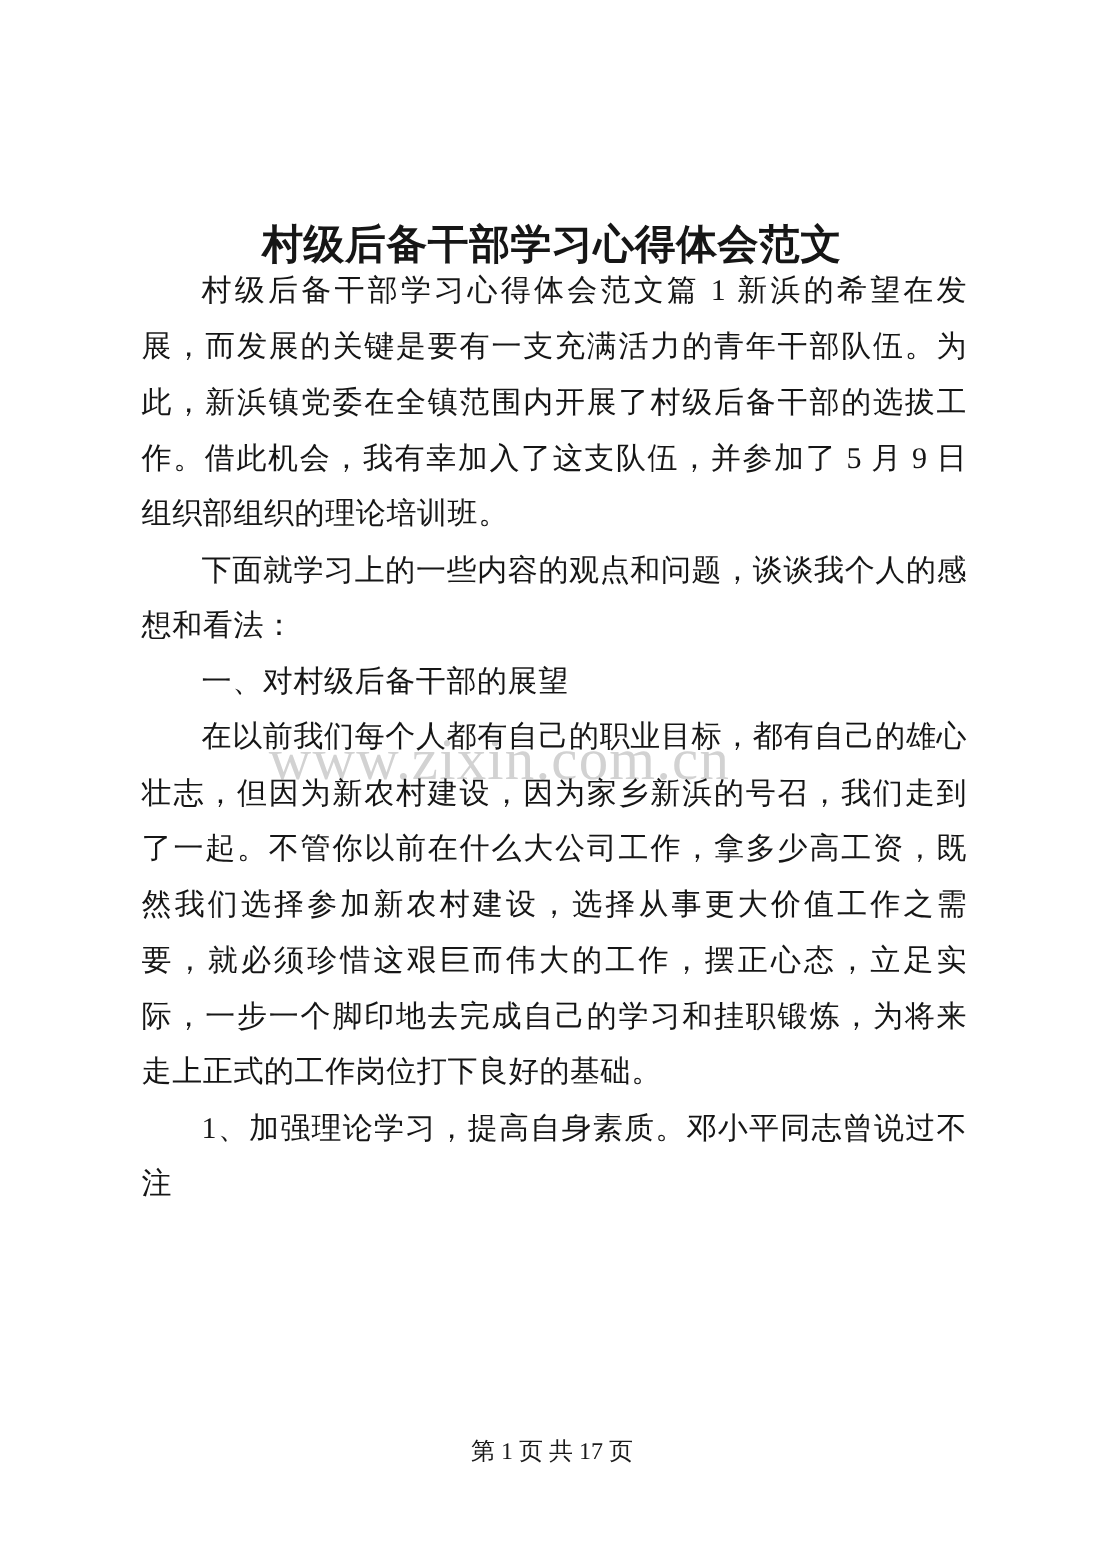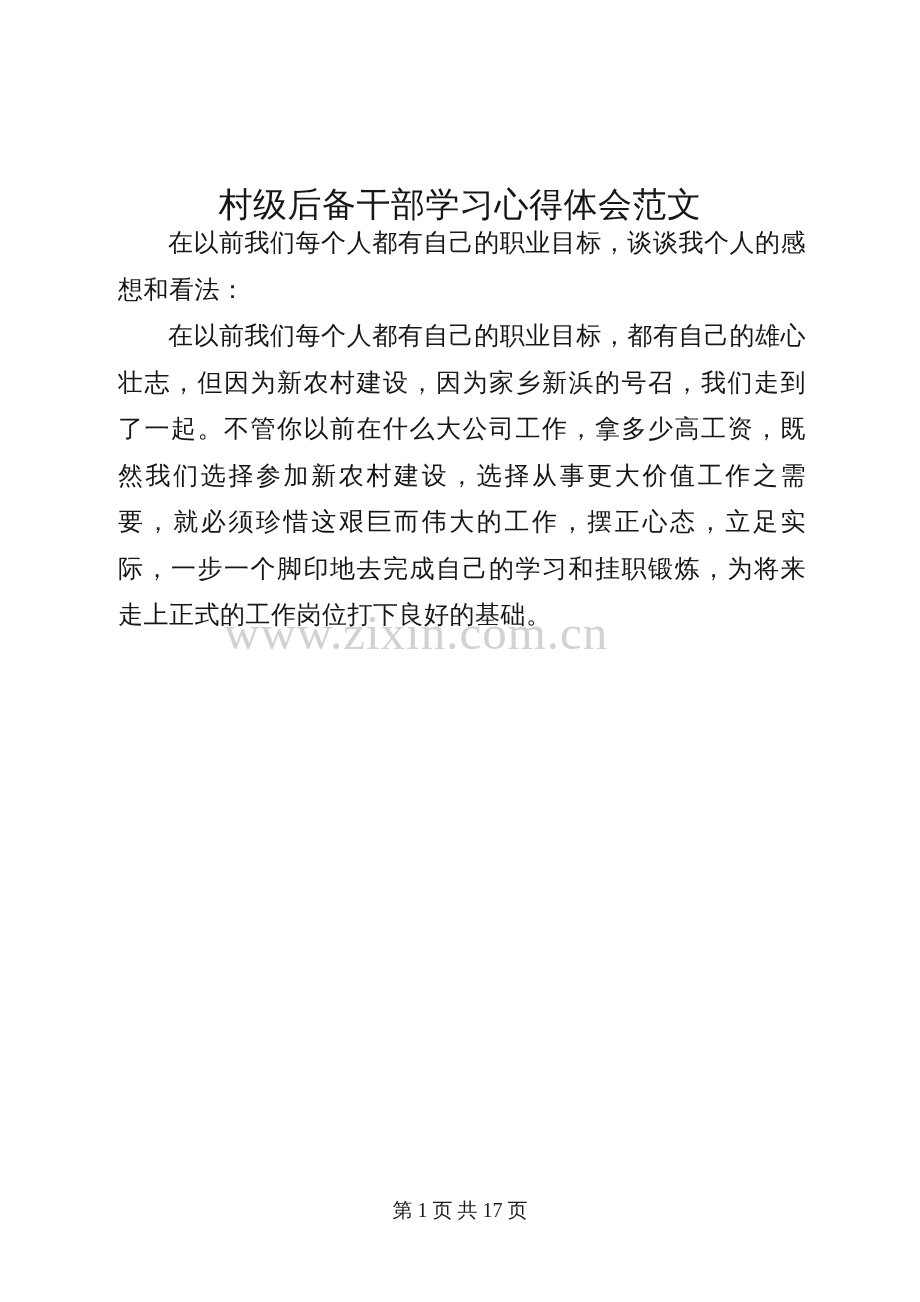"村级后备干部学习心得体会范文" .doc-title { font-weight: normal -> bold }
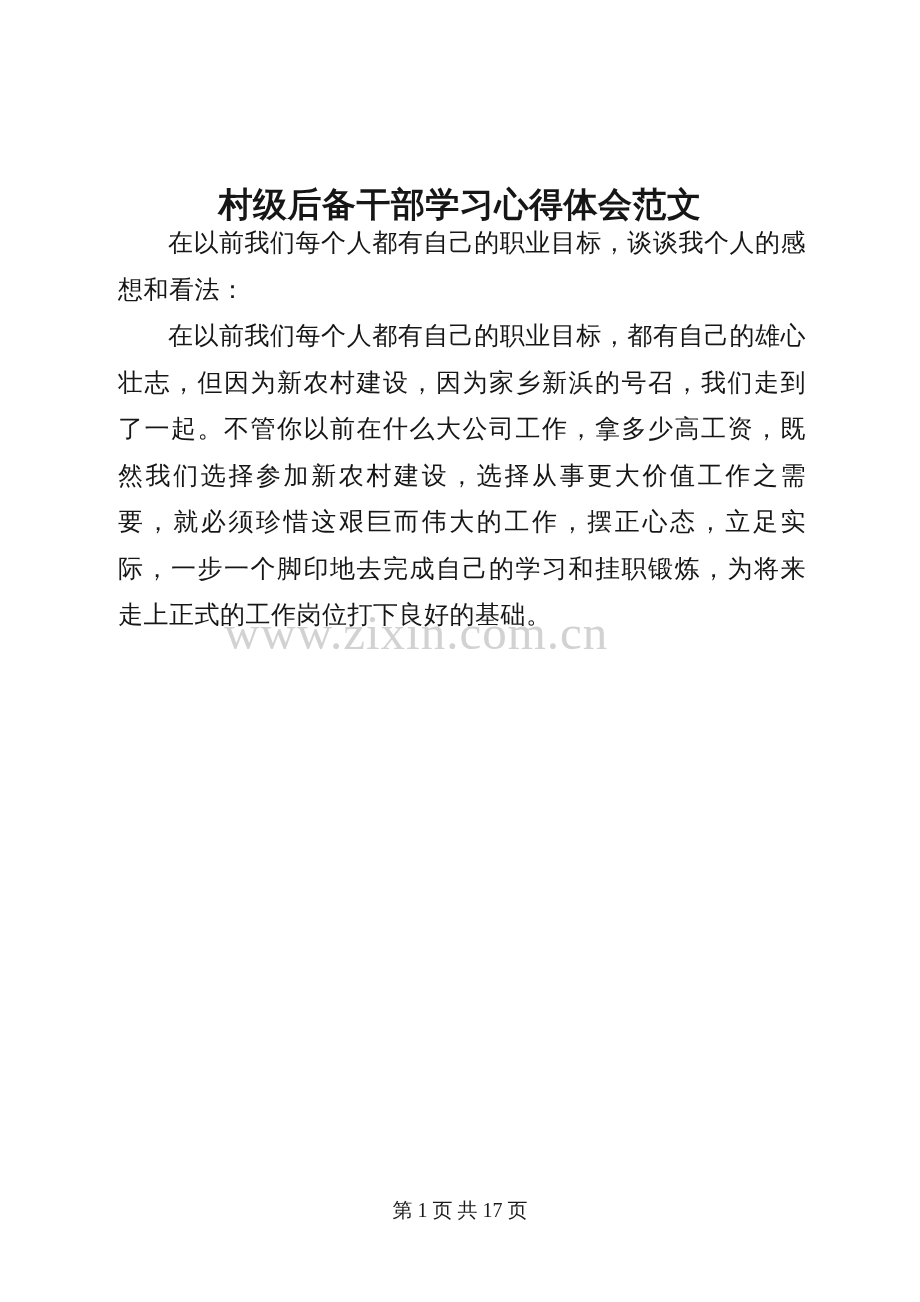"村级后备干部学习心得体会范文篇 1" p { html: none -> <p>村级后备干部学习心得体会范文篇 1 新浜的希望在发展，而发展的关键是要有一支充满活力的青年干部队伍。为此，新浜镇党委在全镇范围内开展了村级后备干部的选拔工作。借此机会，我有幸加入了这支队伍，并参加了 5 月 9 日组织部组织的理论培训班。</p> }
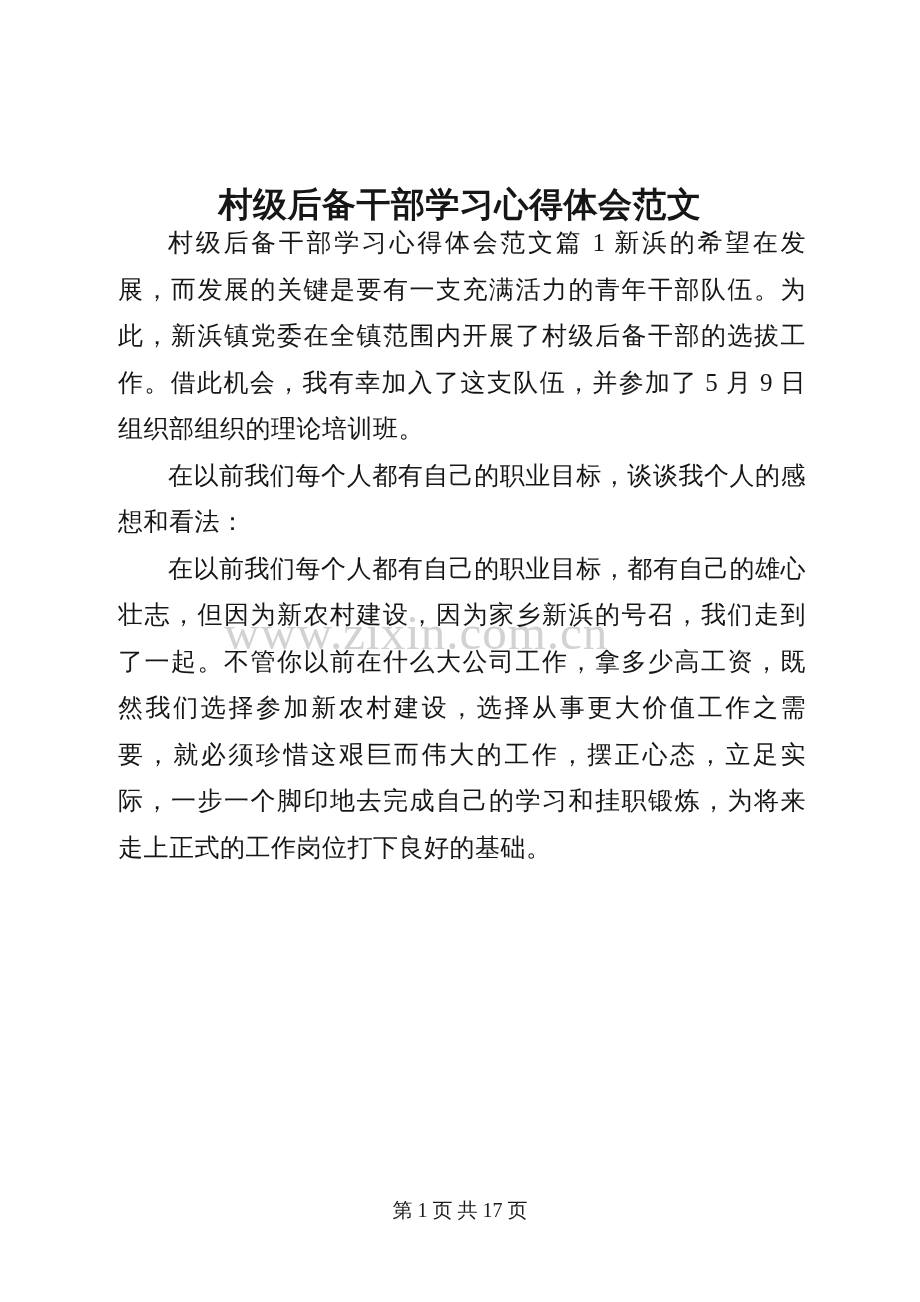"在以前我们每个人都有自己的职业目标，谈谈我个人的感想和看法：" p { text: 在以前我们每个人都有自己的职业目标 -> 下面就学习上的一些内容的观点和问题 }
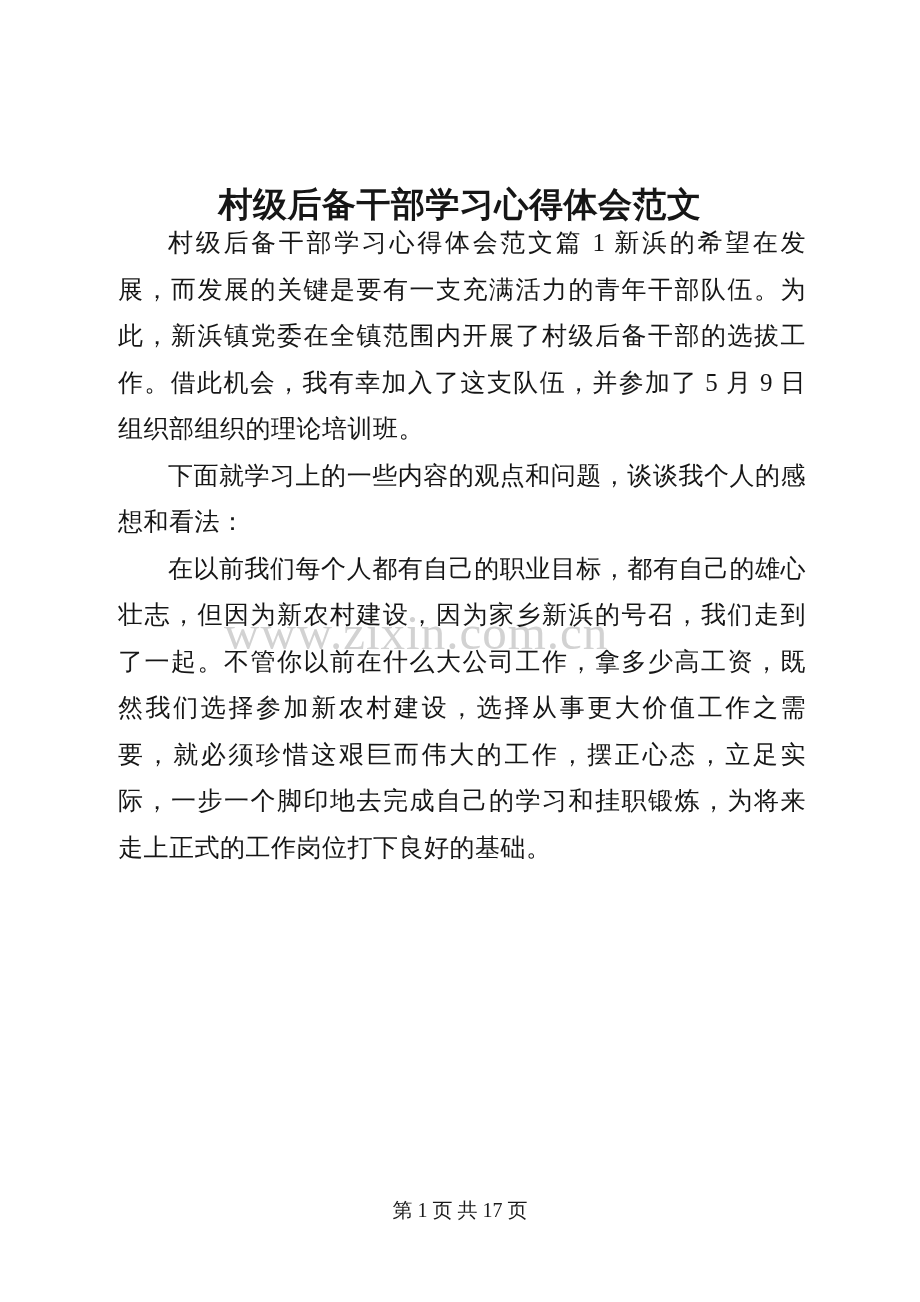"一、对村级后备干部的展望" p { html: none -> <p>一、对村级后备干部的展望</p> }
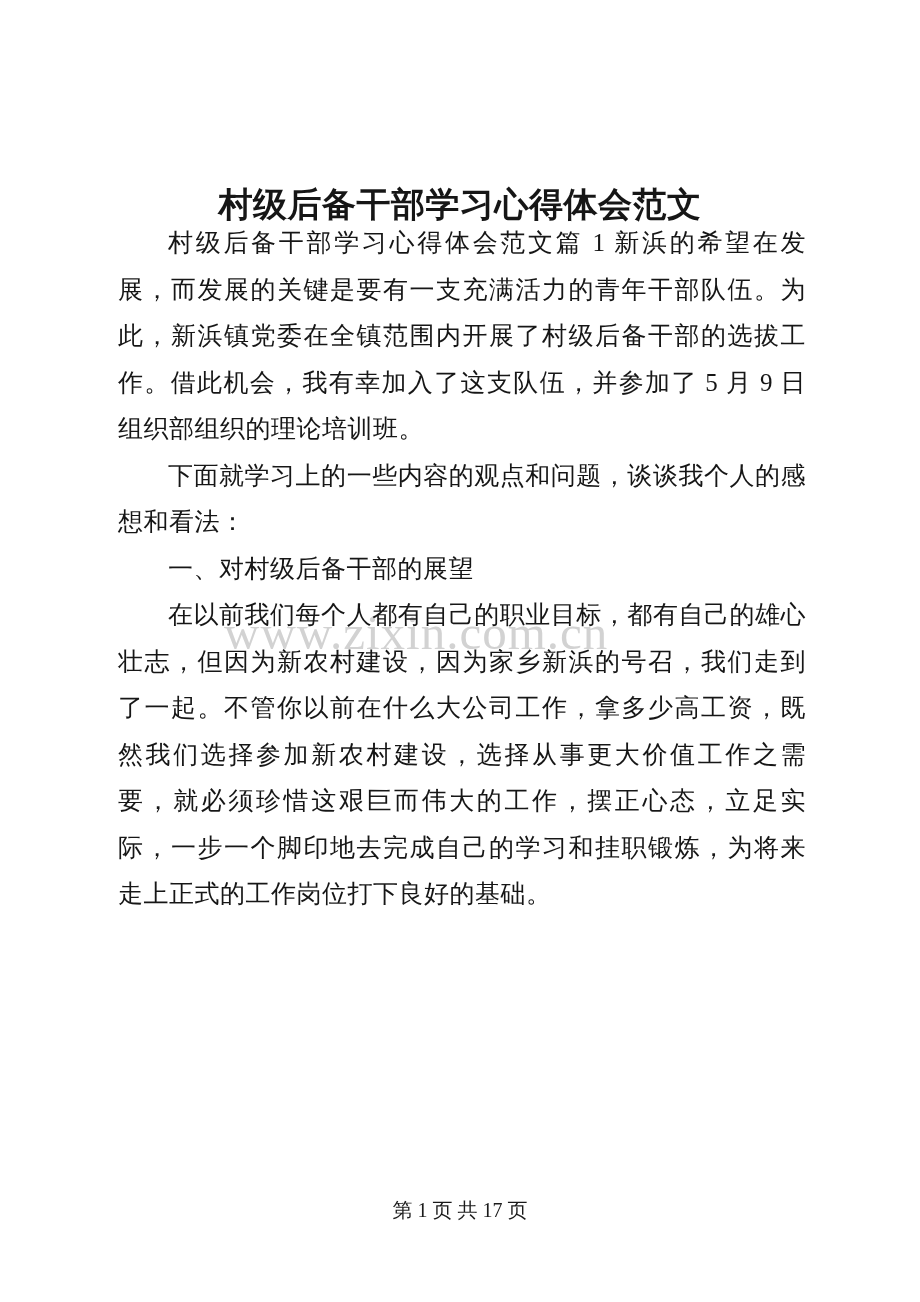"1、加强理论学习，提高自身素质。邓小平同志曾说过不注" p { html: none -> <p>1、加强理论学习，提高自身素质。邓小平同志曾说过不注</p> }
